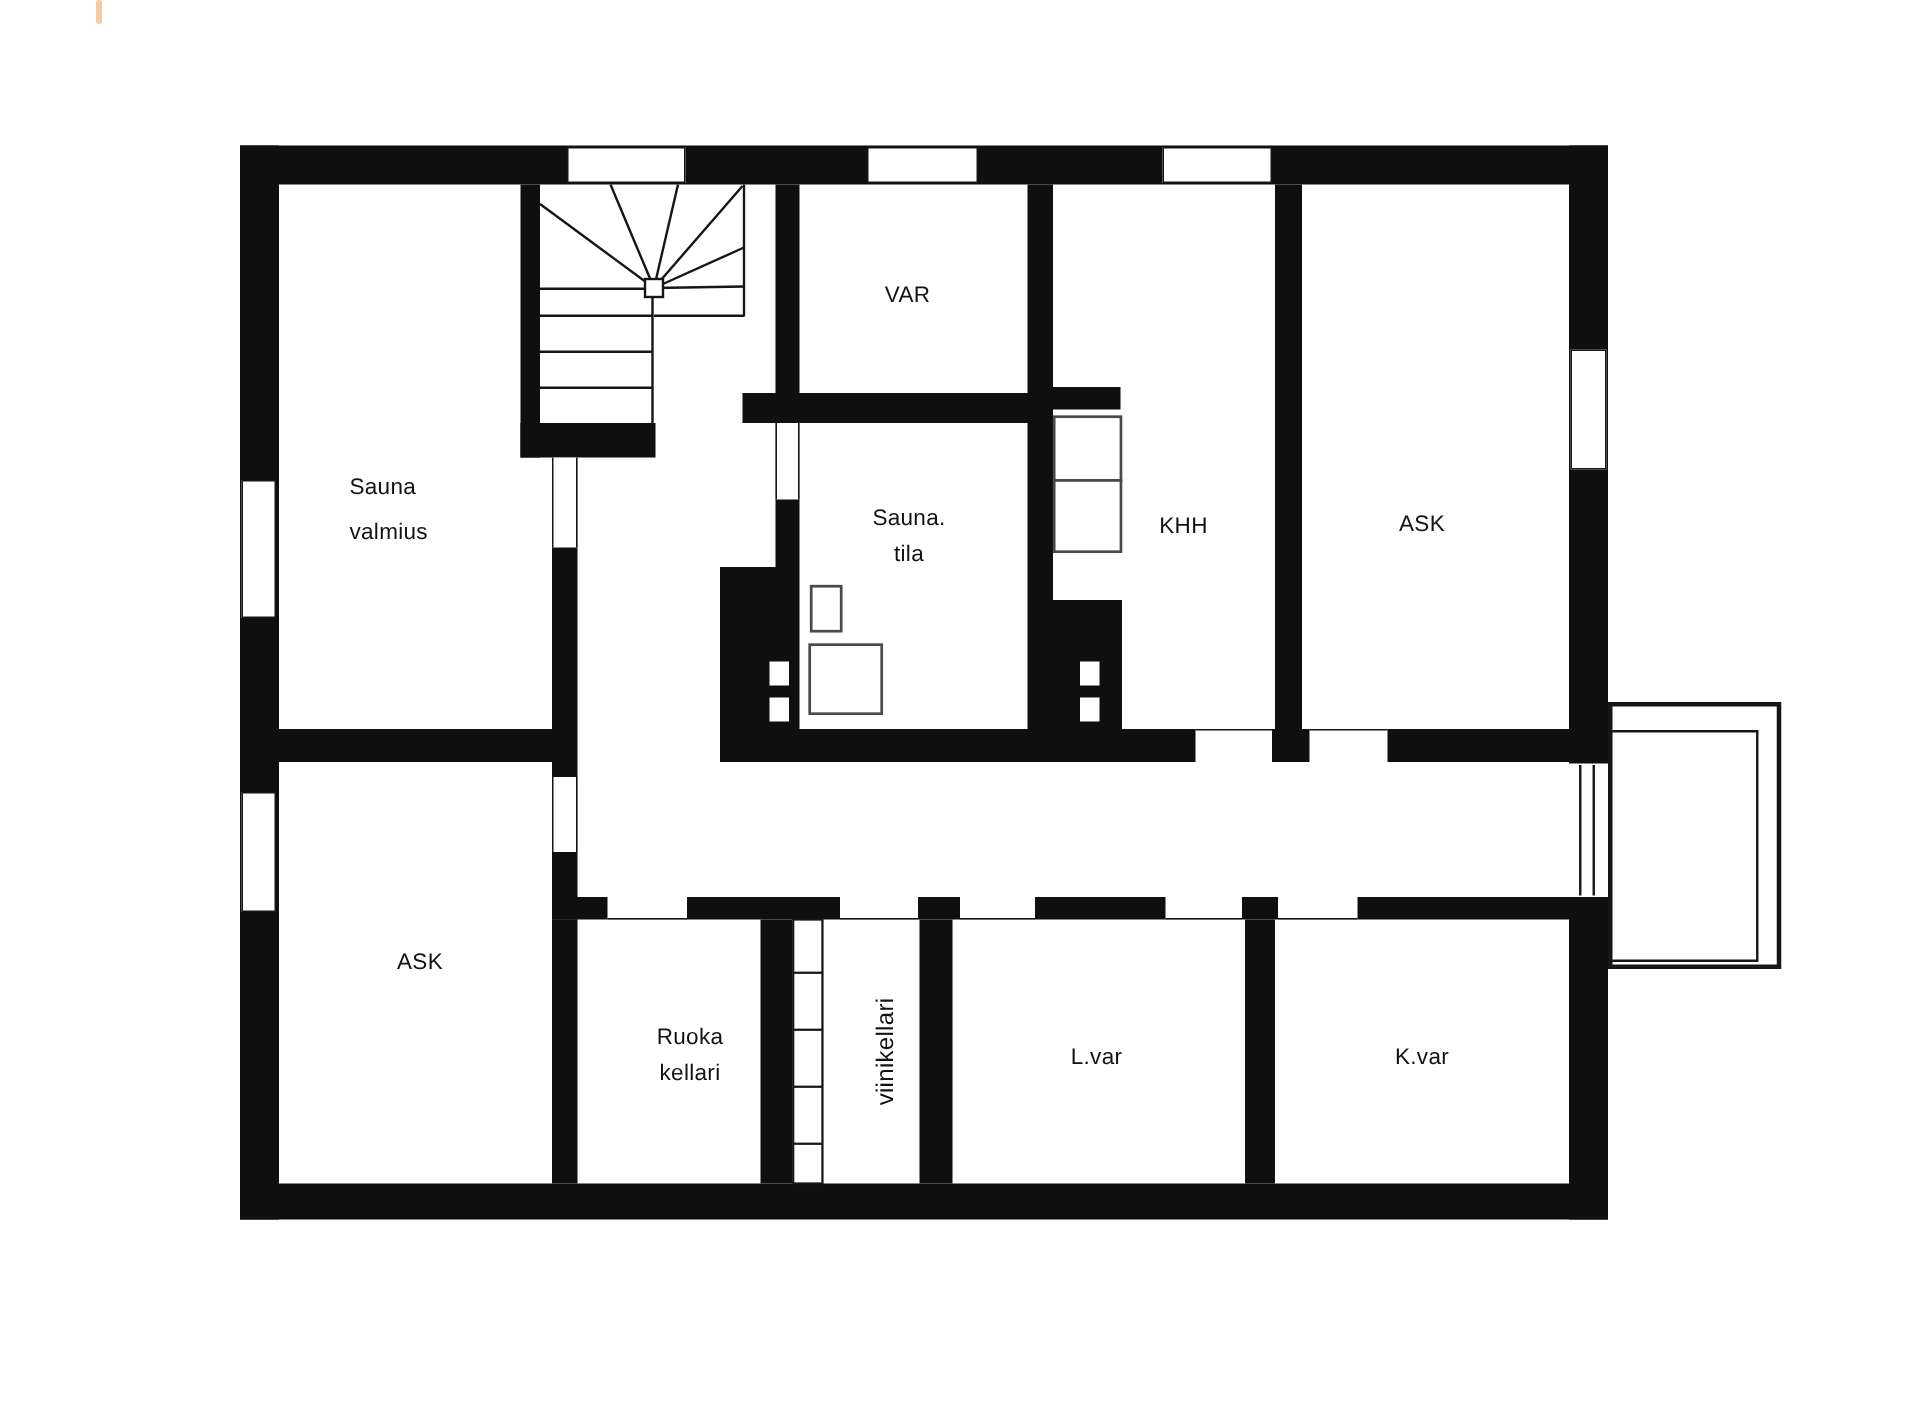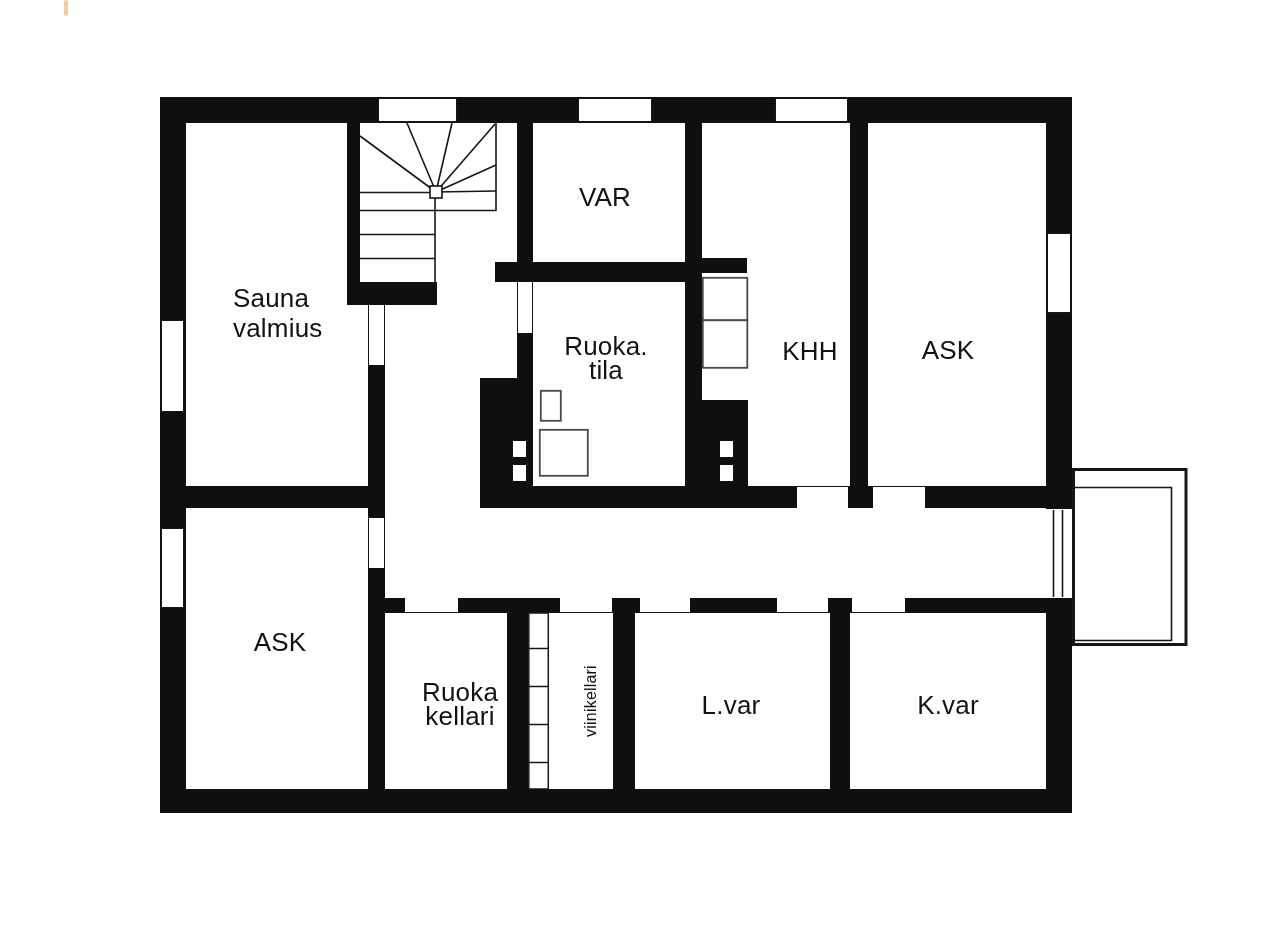"VAR" .label { font-size: 26px -> 15px }
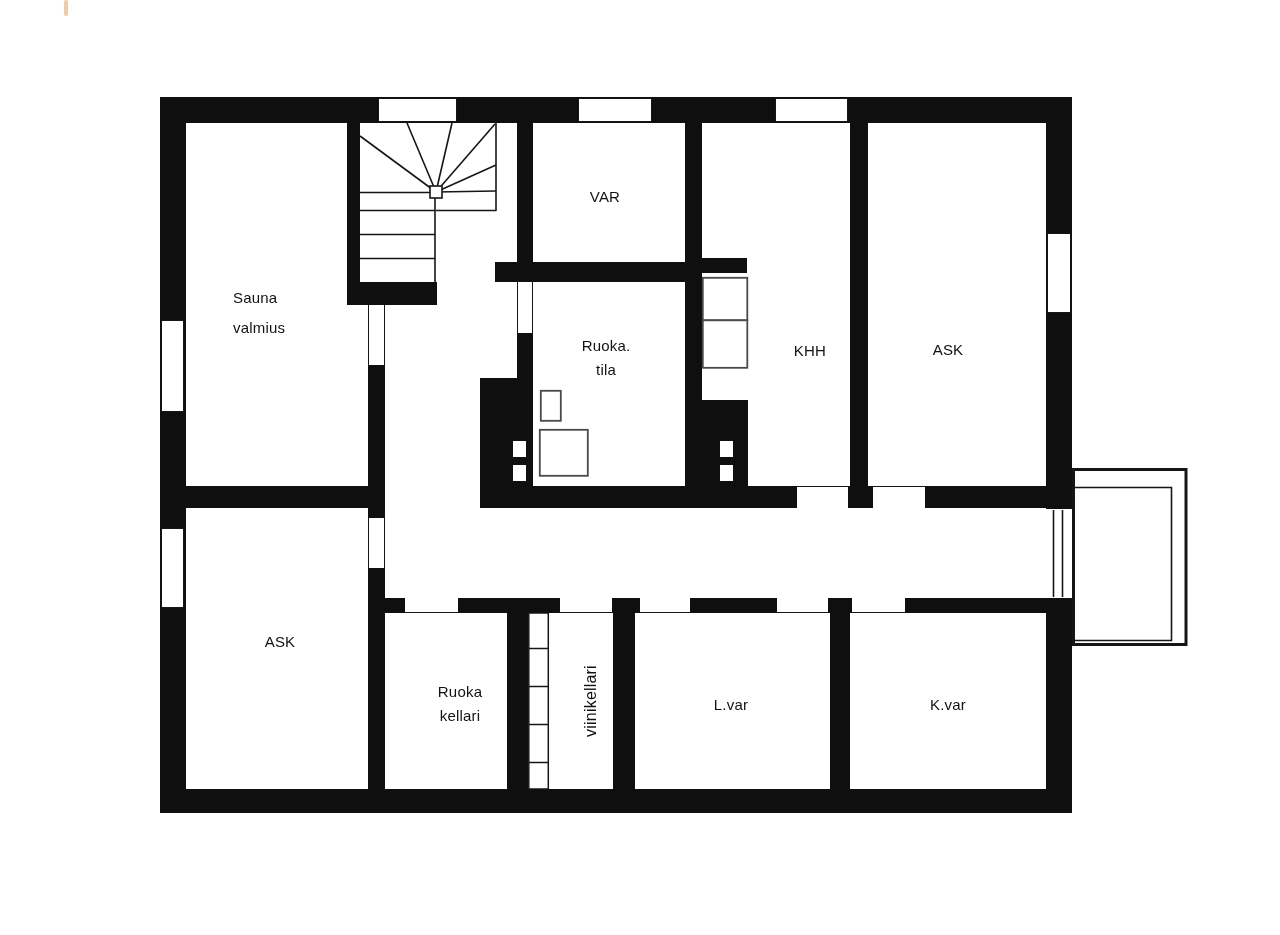"Sauna" div.label { top: 313px -> 340px }
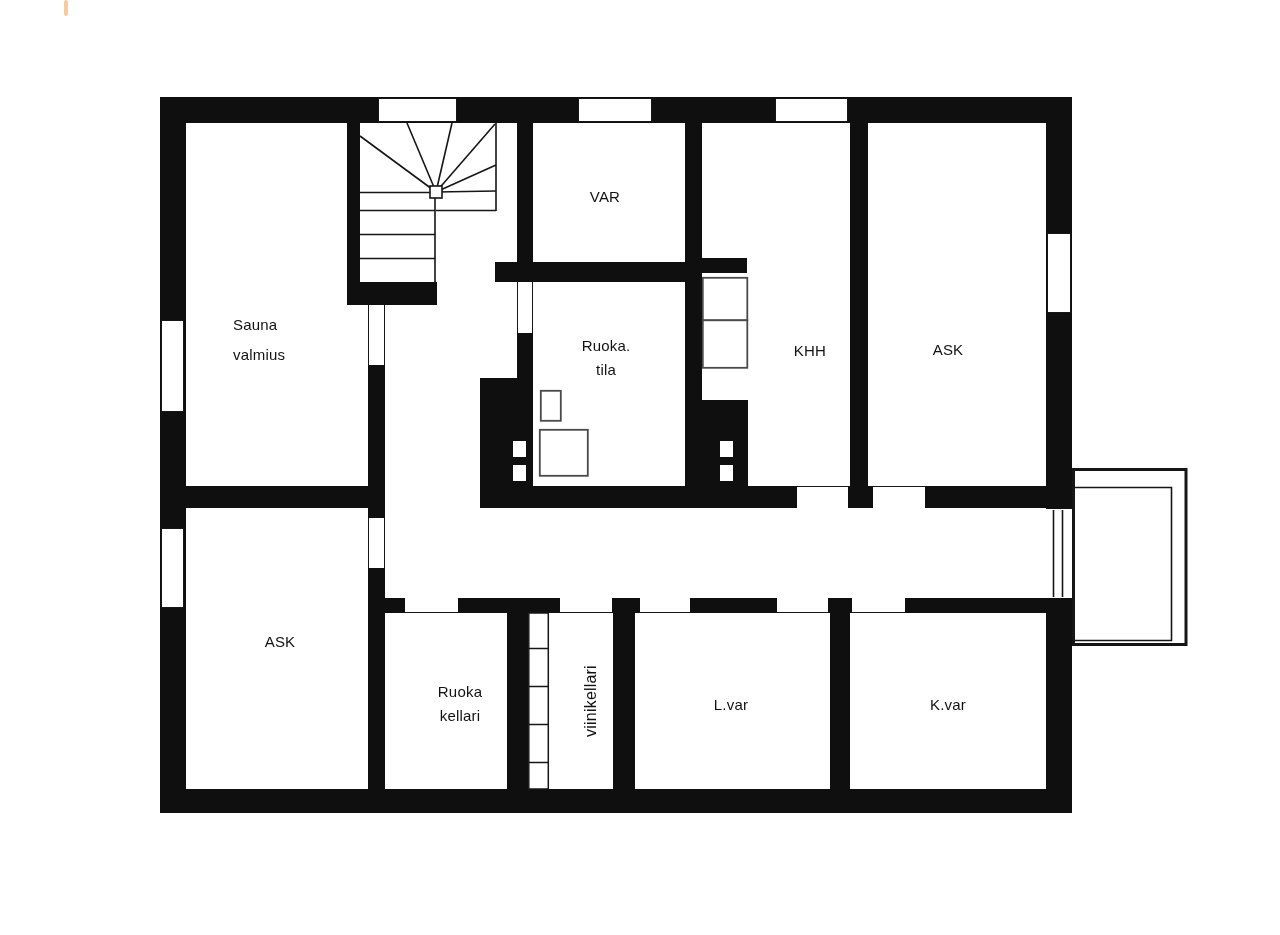"Ruoka." div.label { text: Ruoka -> Sauna }
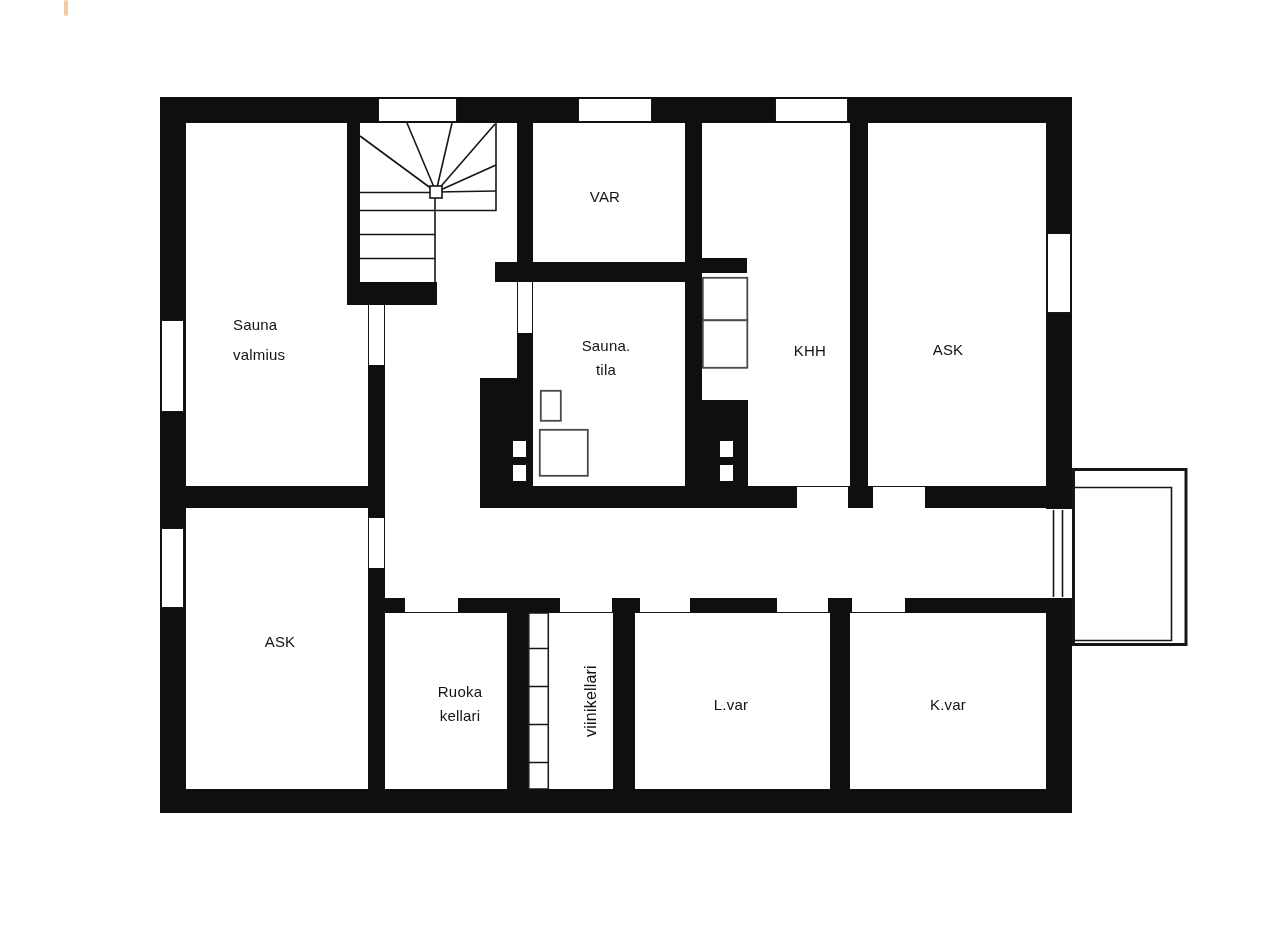"KHH" div.label { left: 810px -> 789px }
